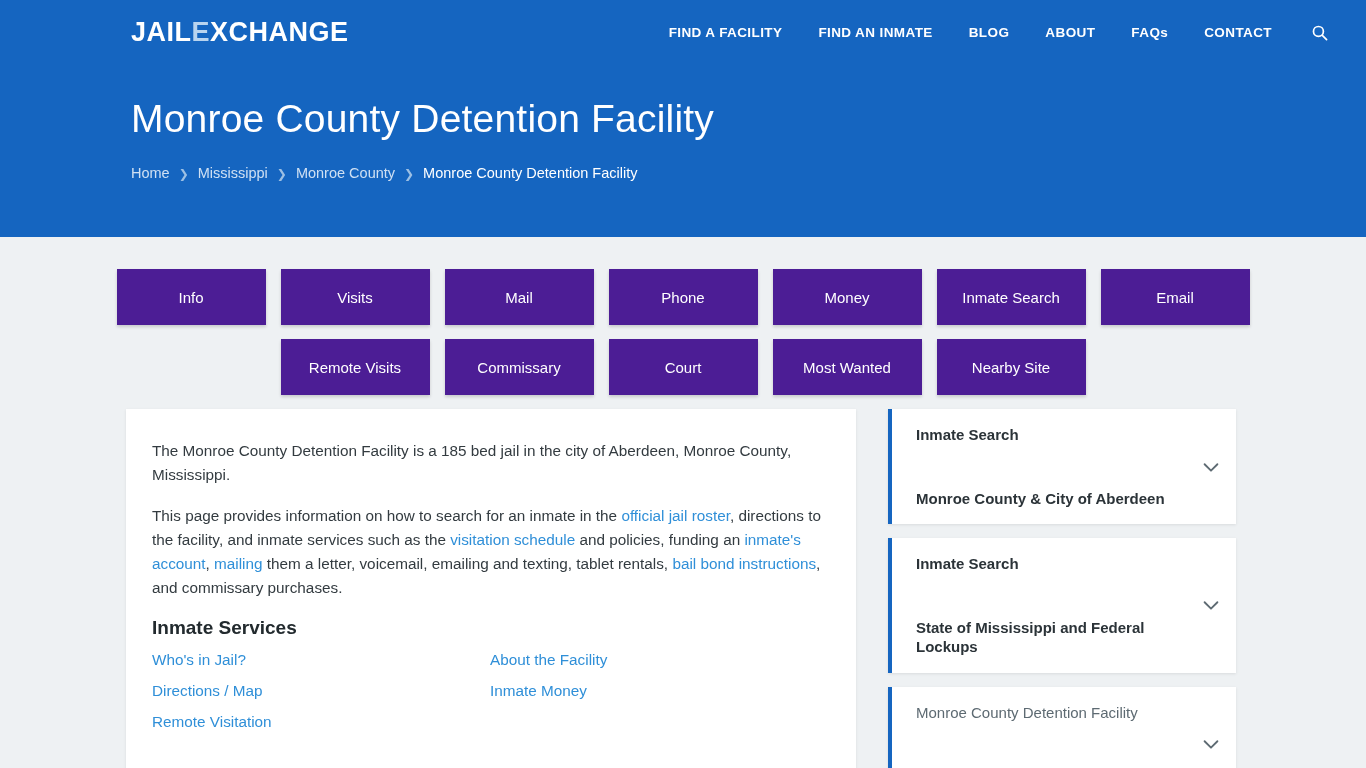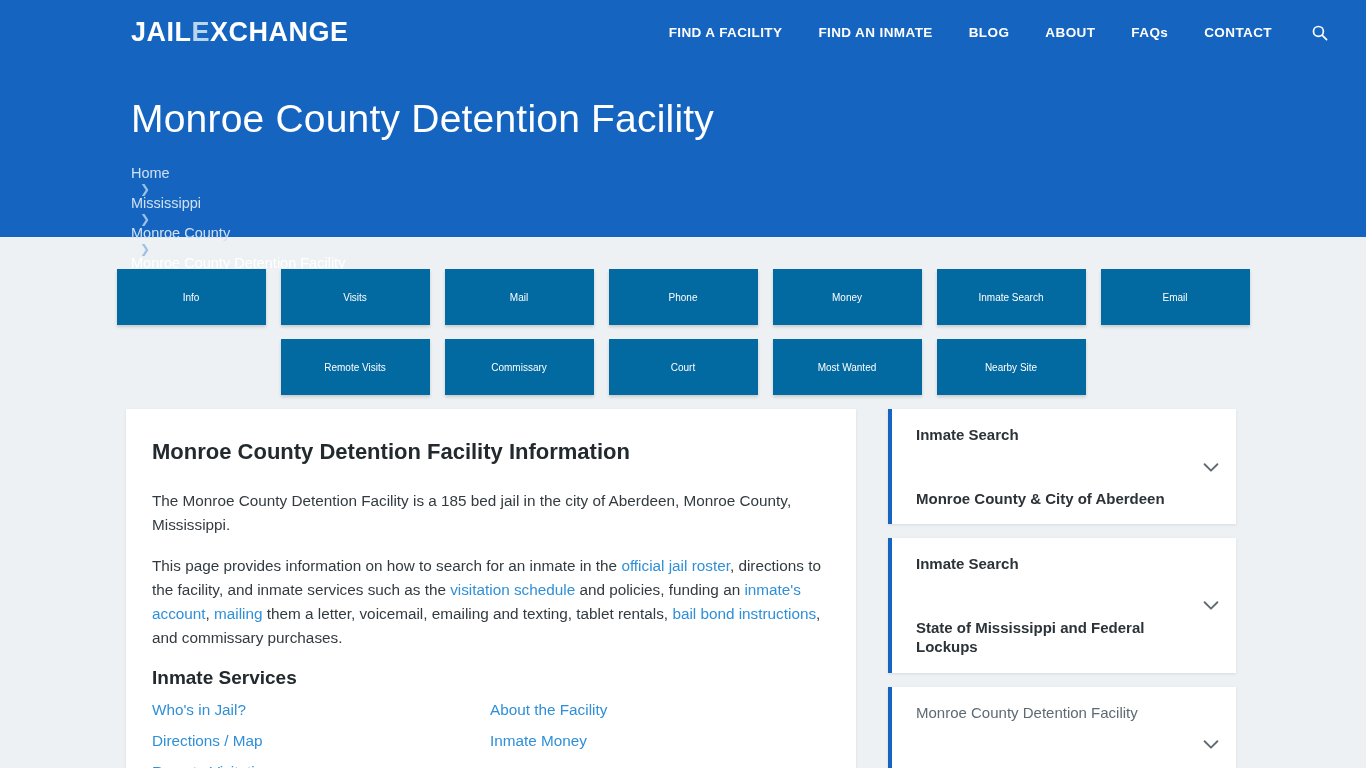"Home" .breadcrumb { align-items: none -> center; flex-direction: column -> none }
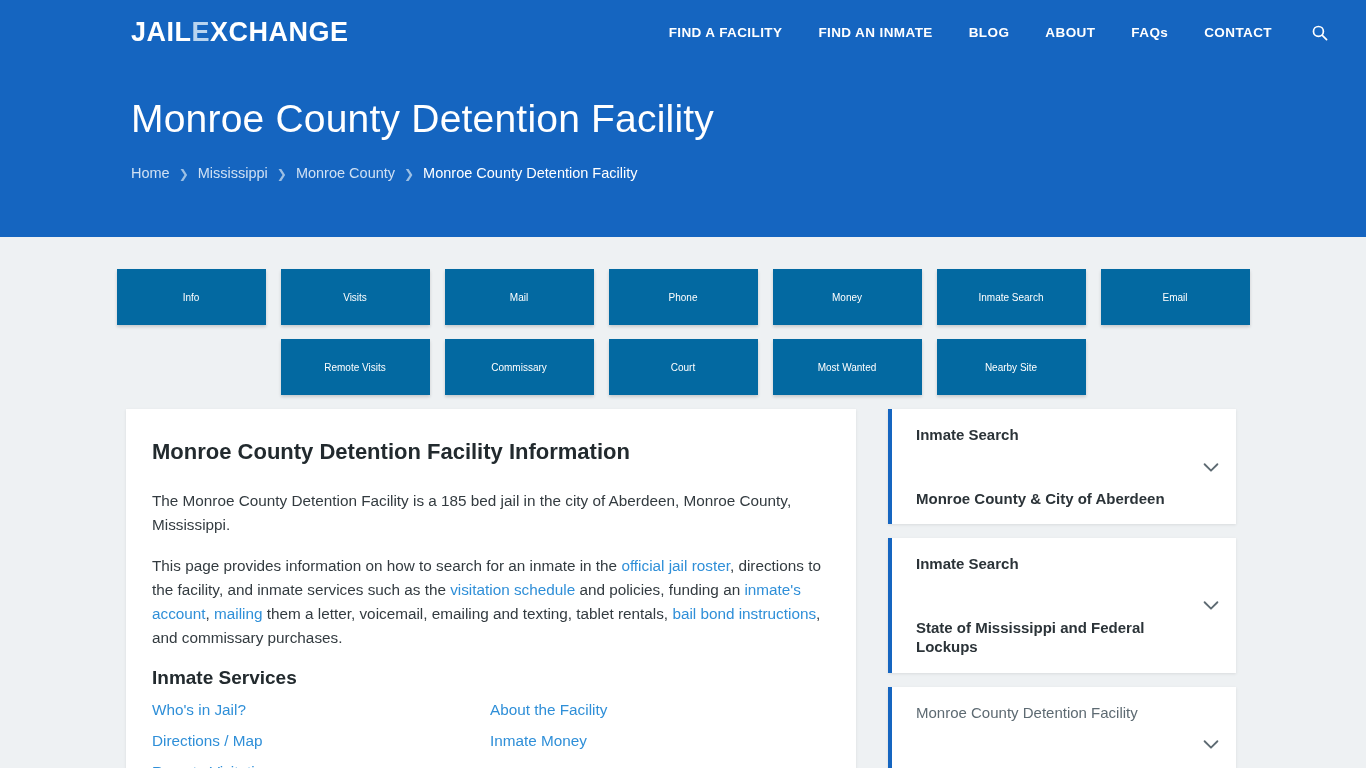"Info" .tab-btn { background: #0369a1 -> #4c1d95; font-size: 10px -> 15px }
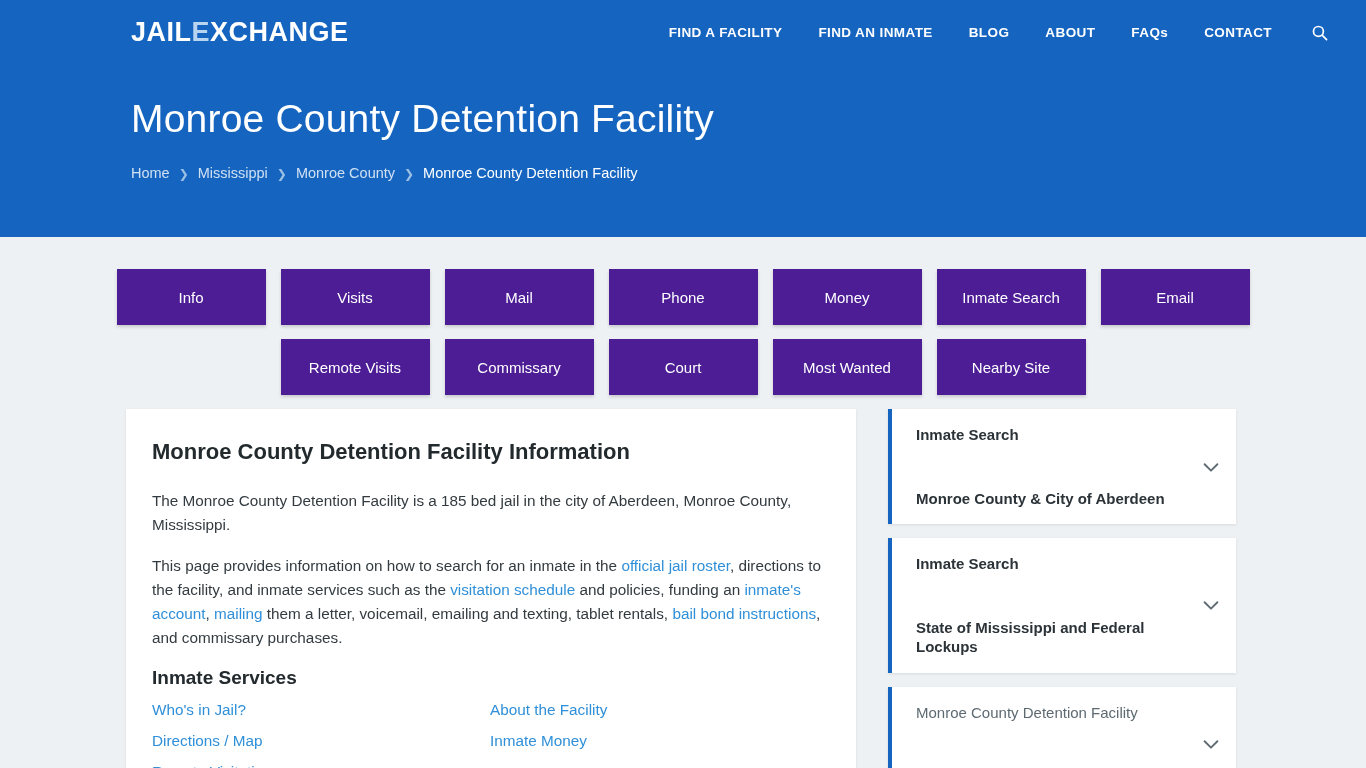"Monroe County Detention Facility Information" h2 { html: <h2>Monroe County Detention Facility Information</h2> -> none }
